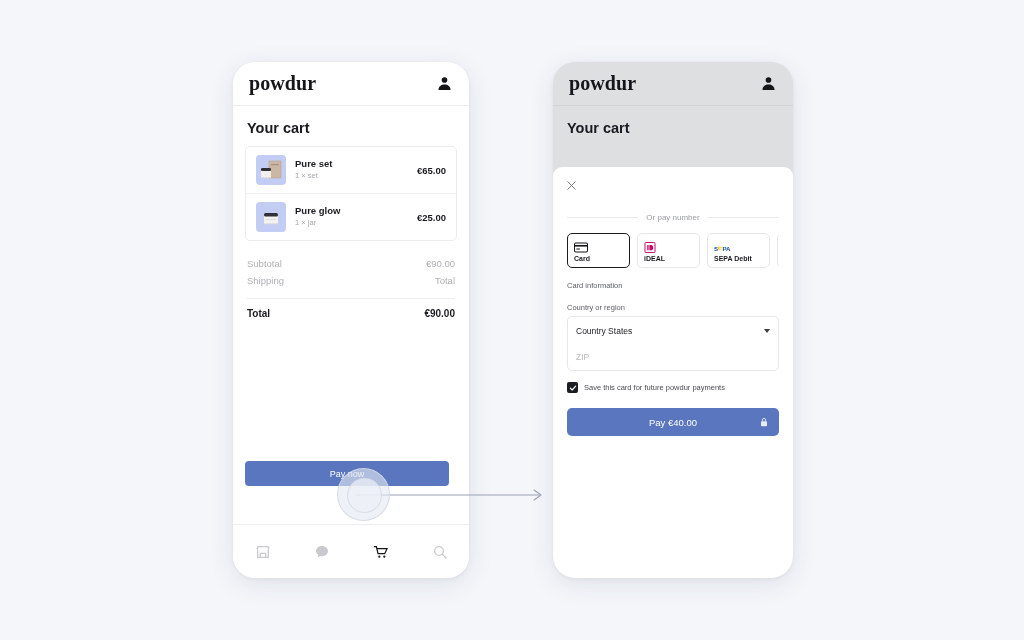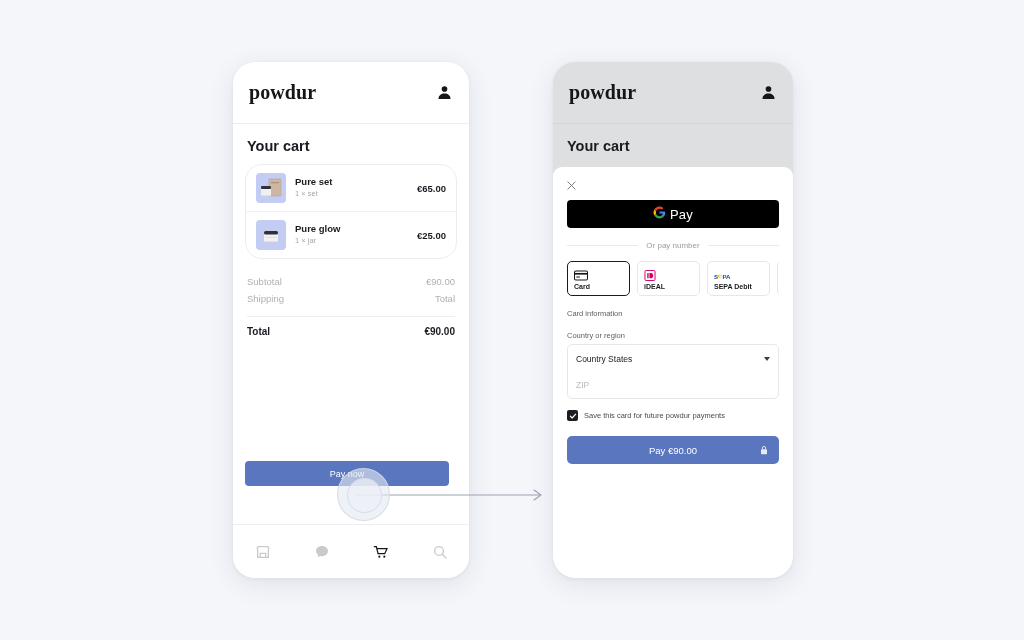"powdur" .brand-bar { height: 62px -> 44px }
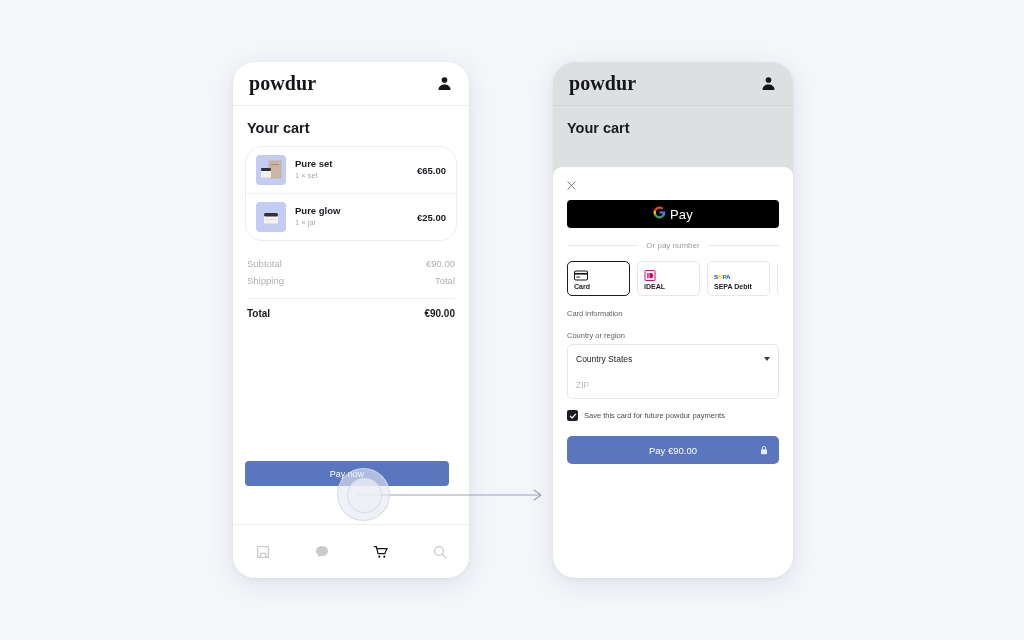"Pure set" .items-card { border-radius: 17px -> 5px }
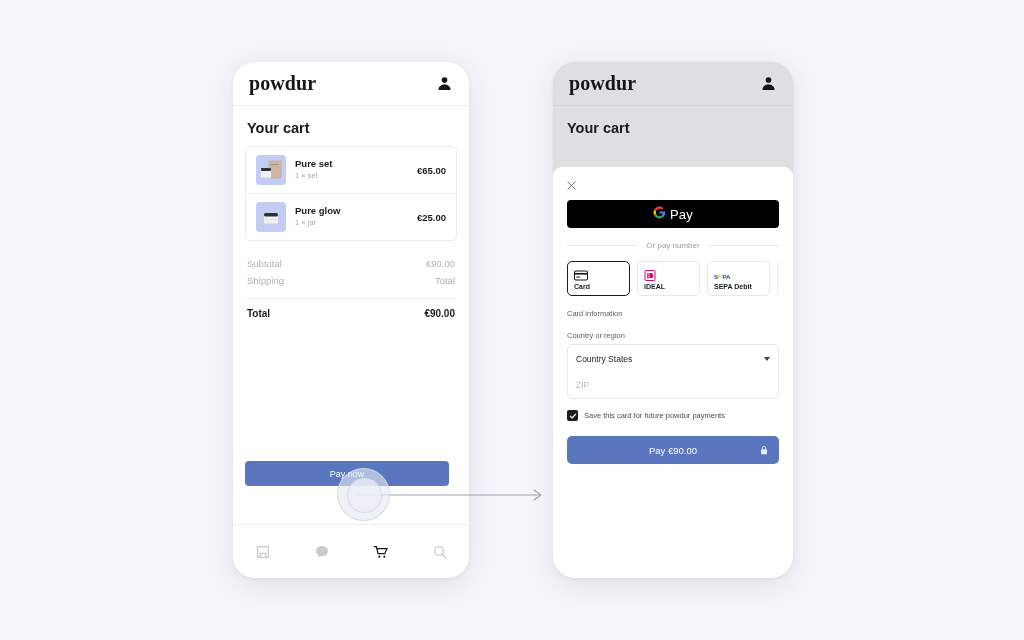"Pay" button.gpay-btn { html: <button> <span> <svg> <path></path> <path></path> <path></path> <path></path> </svg> </span> <span>Pay</span> </button> -> none }
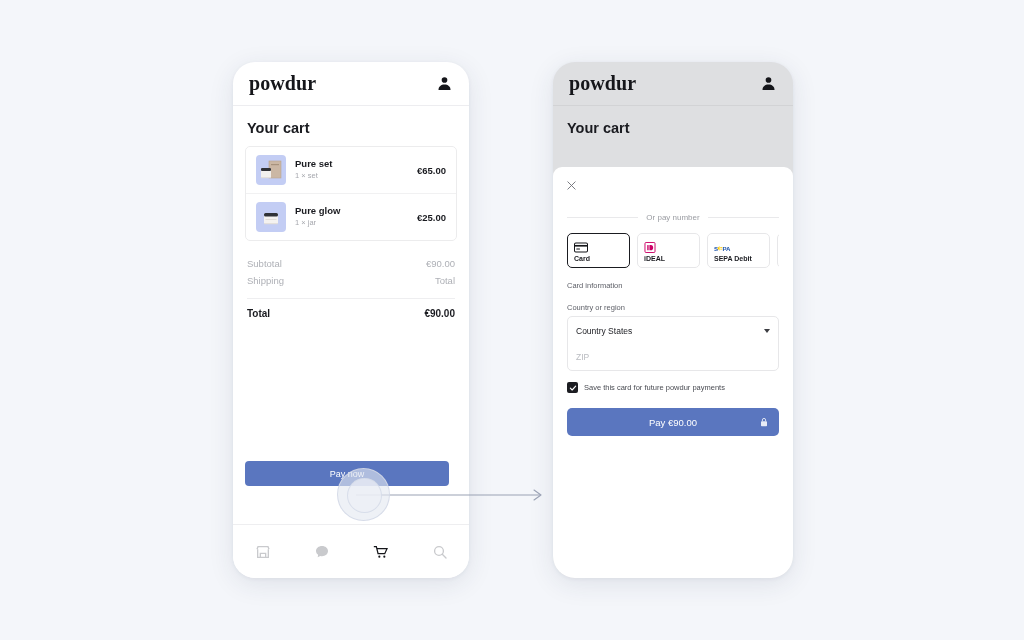"Pay €90.00" span { text: €90.00 -> €40.00 }
